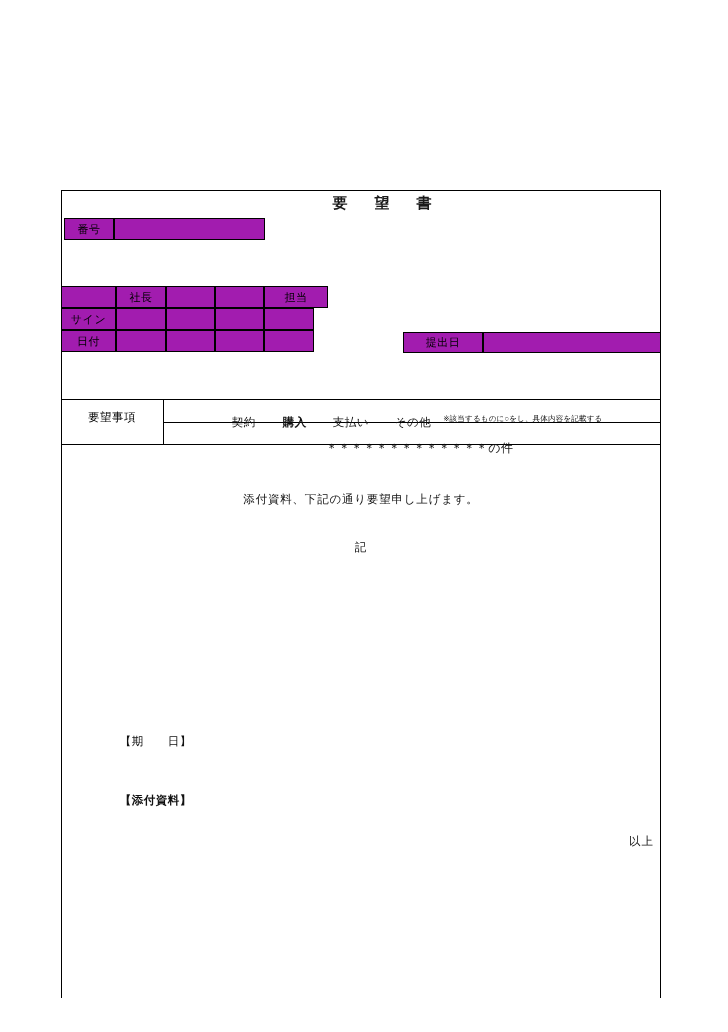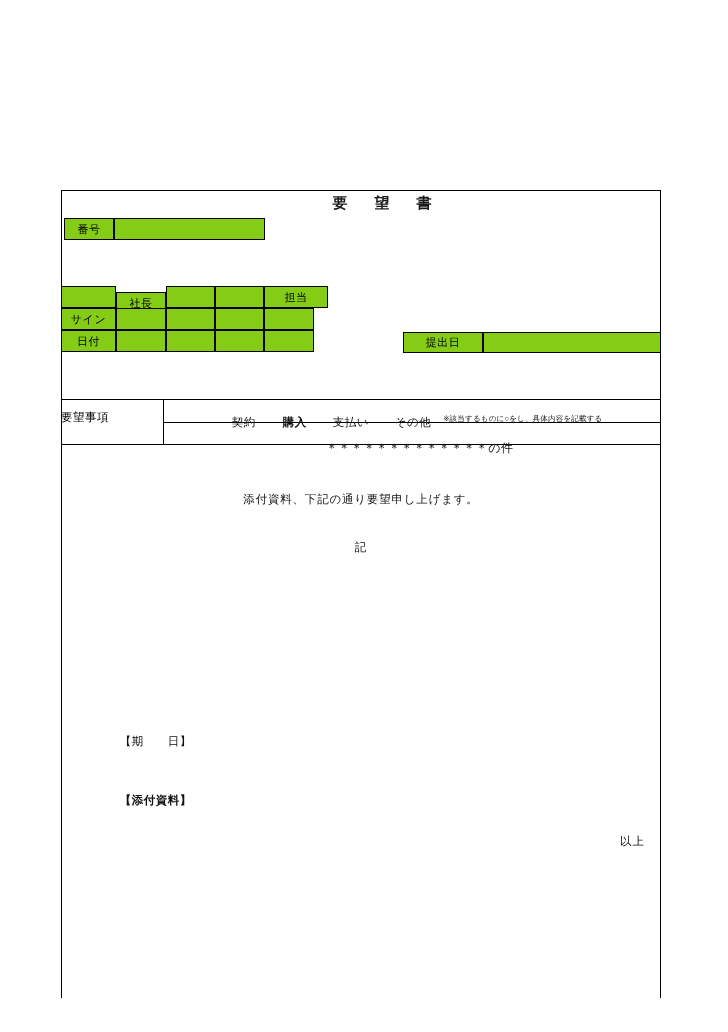"番号" .cell { background: #84cc16 -> #a21caf }
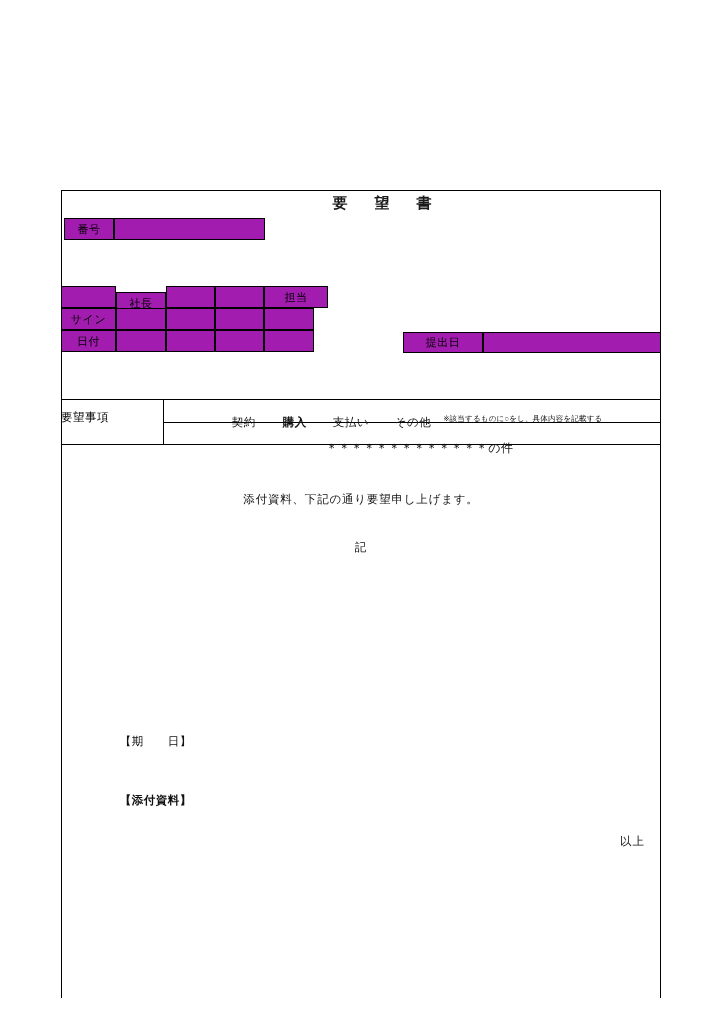"社長" div.abs { margin-top: 6px -> none }
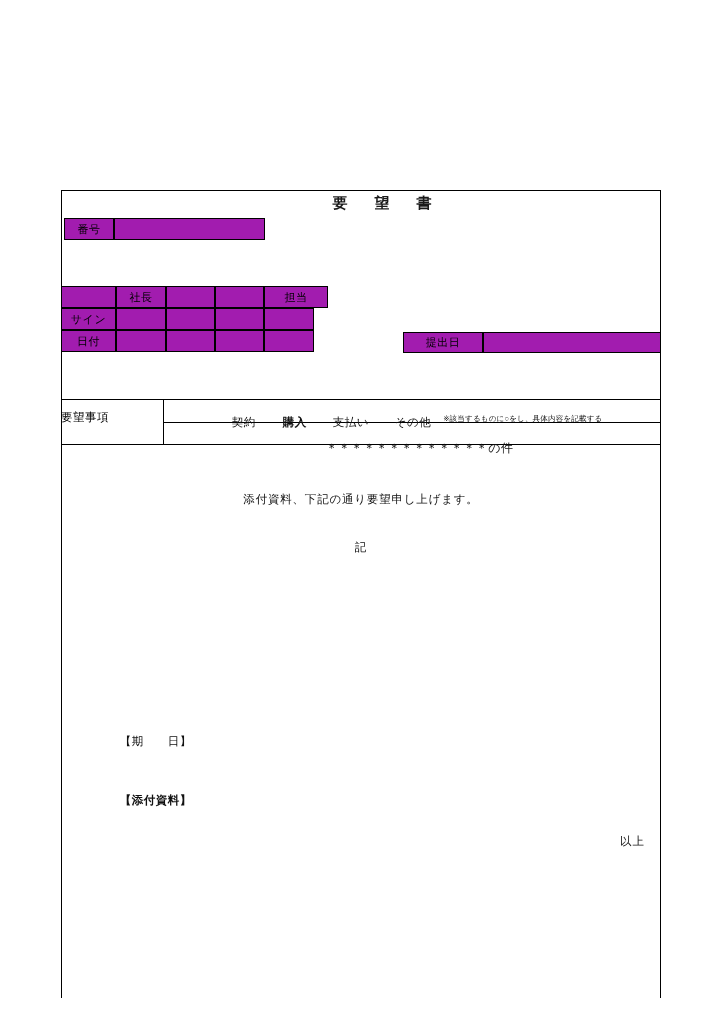"要望事項" div.abs { text-align: left -> center }
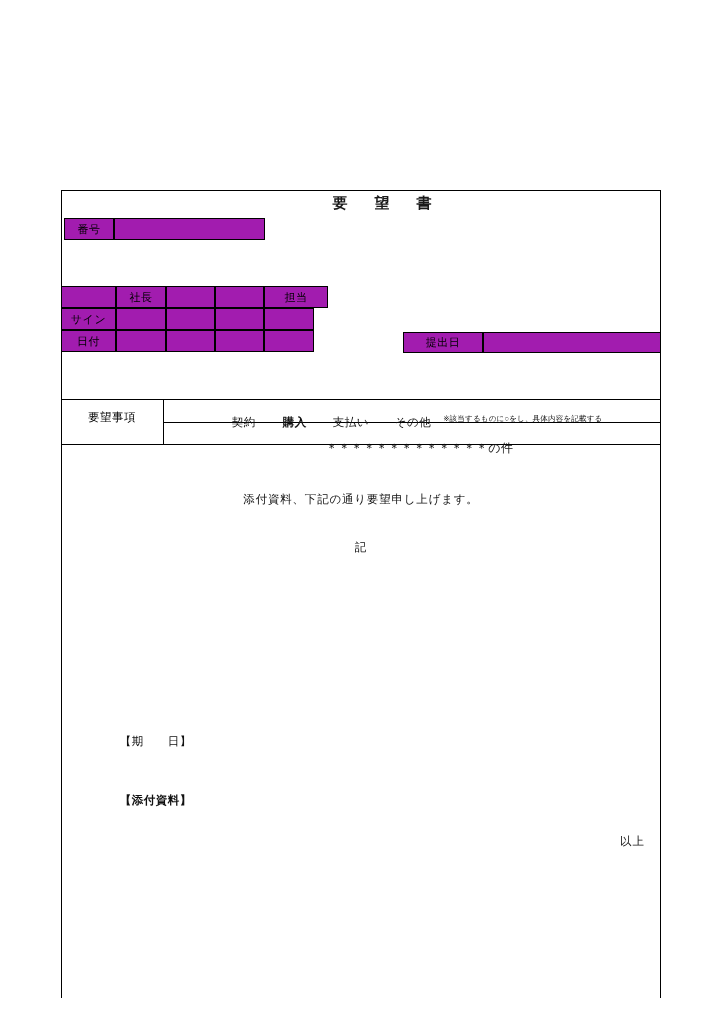"以上" div { padding-left: none -> 9px }
